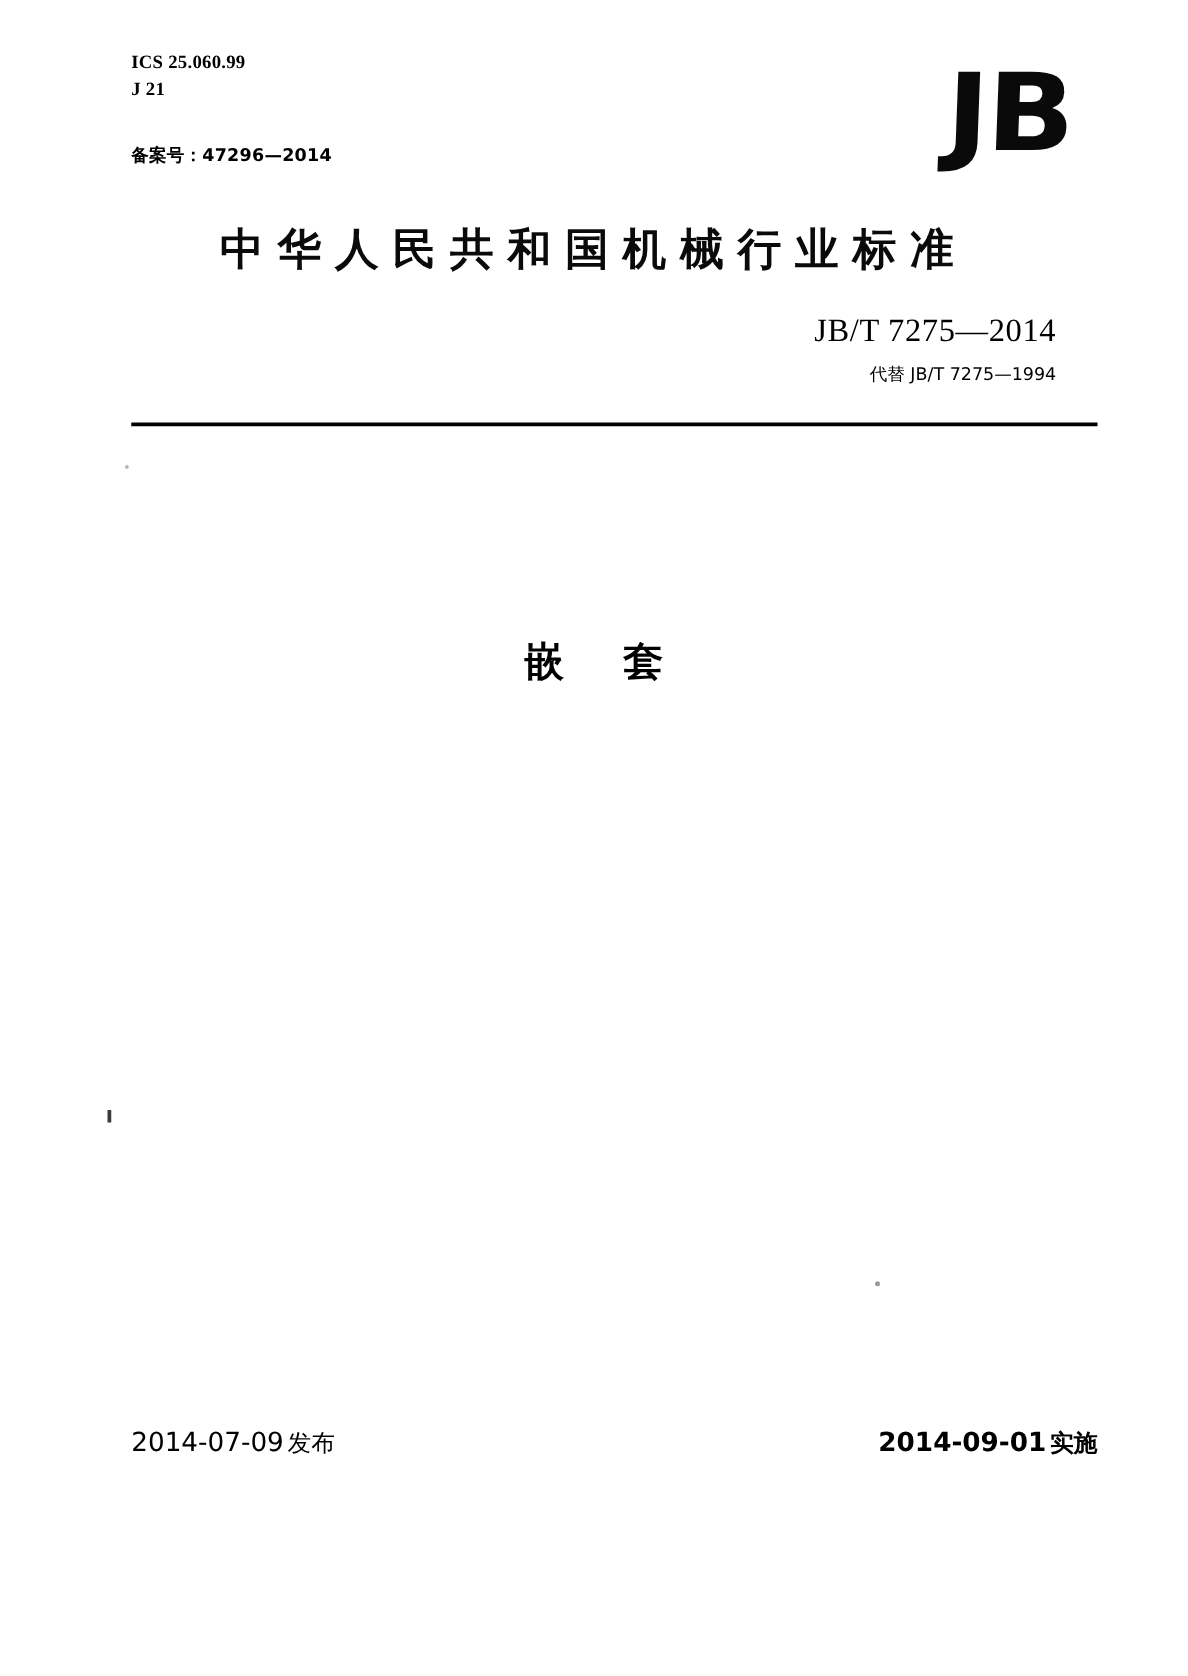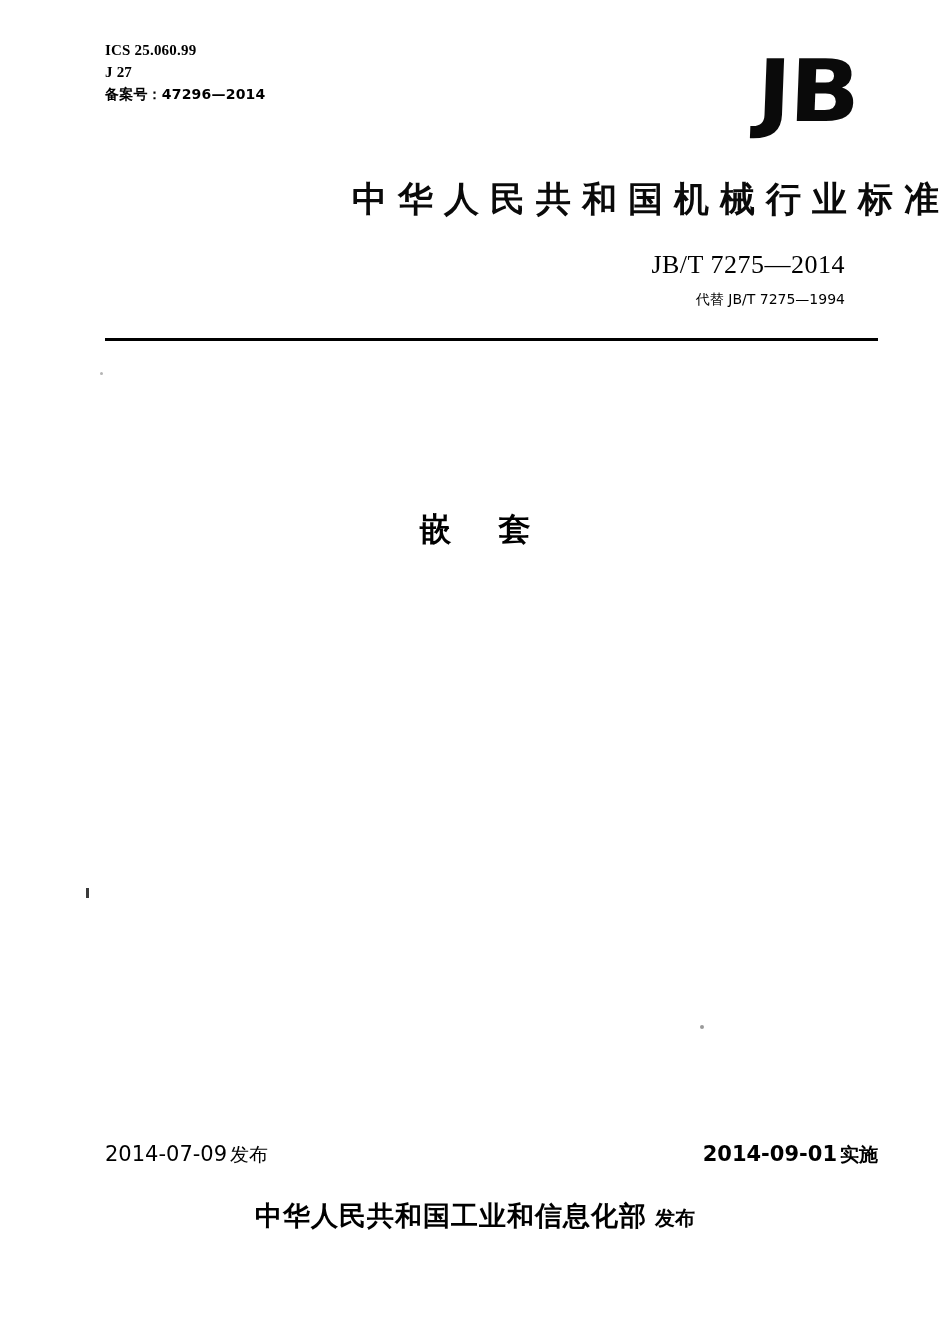"J 27" div.line { text: 27 -> 21 }
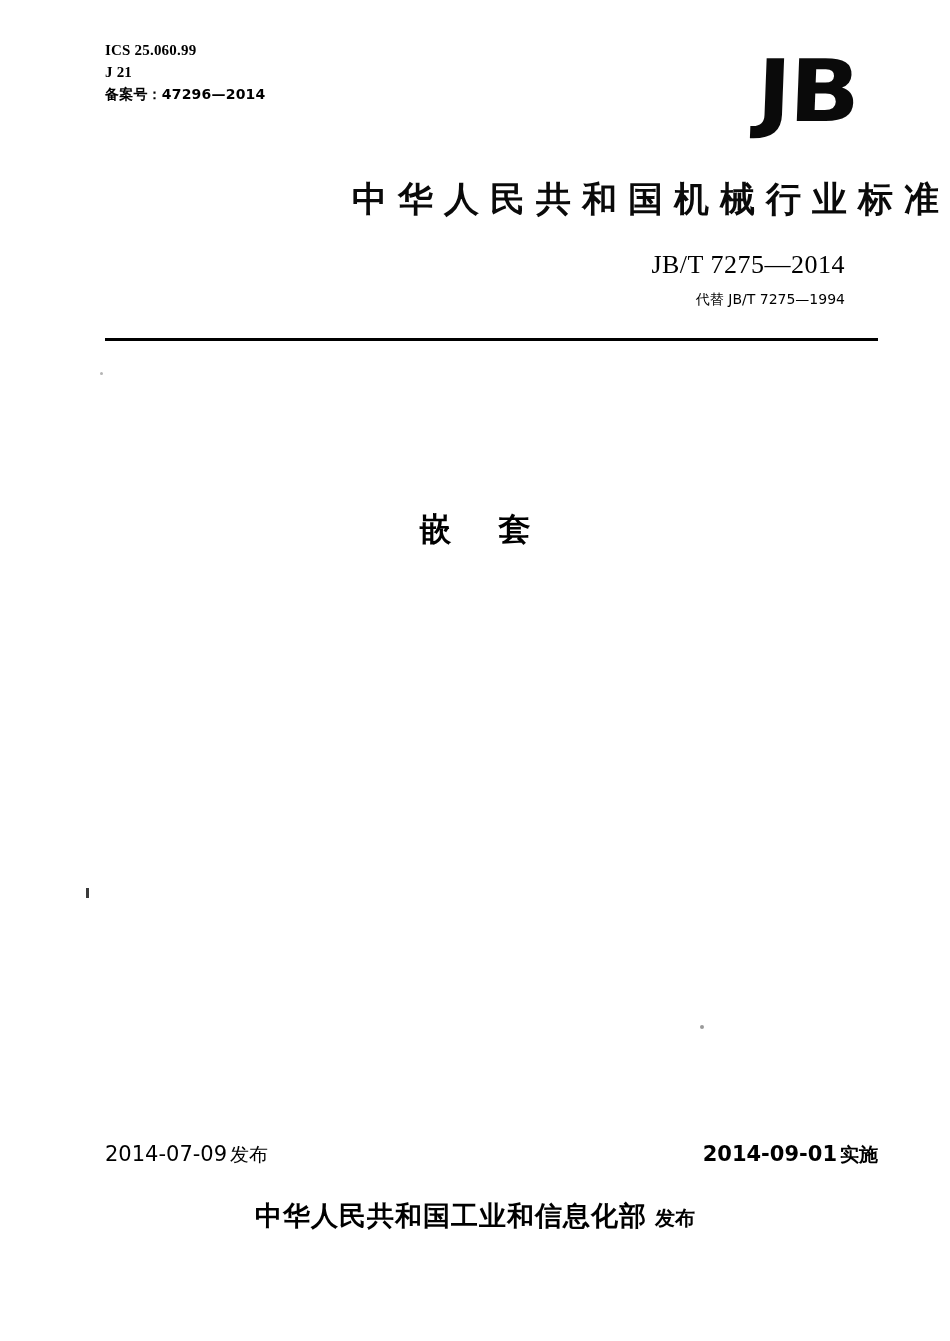"备案号：47296—2014" .meta .line.cn { margin-top: none -> 31px }
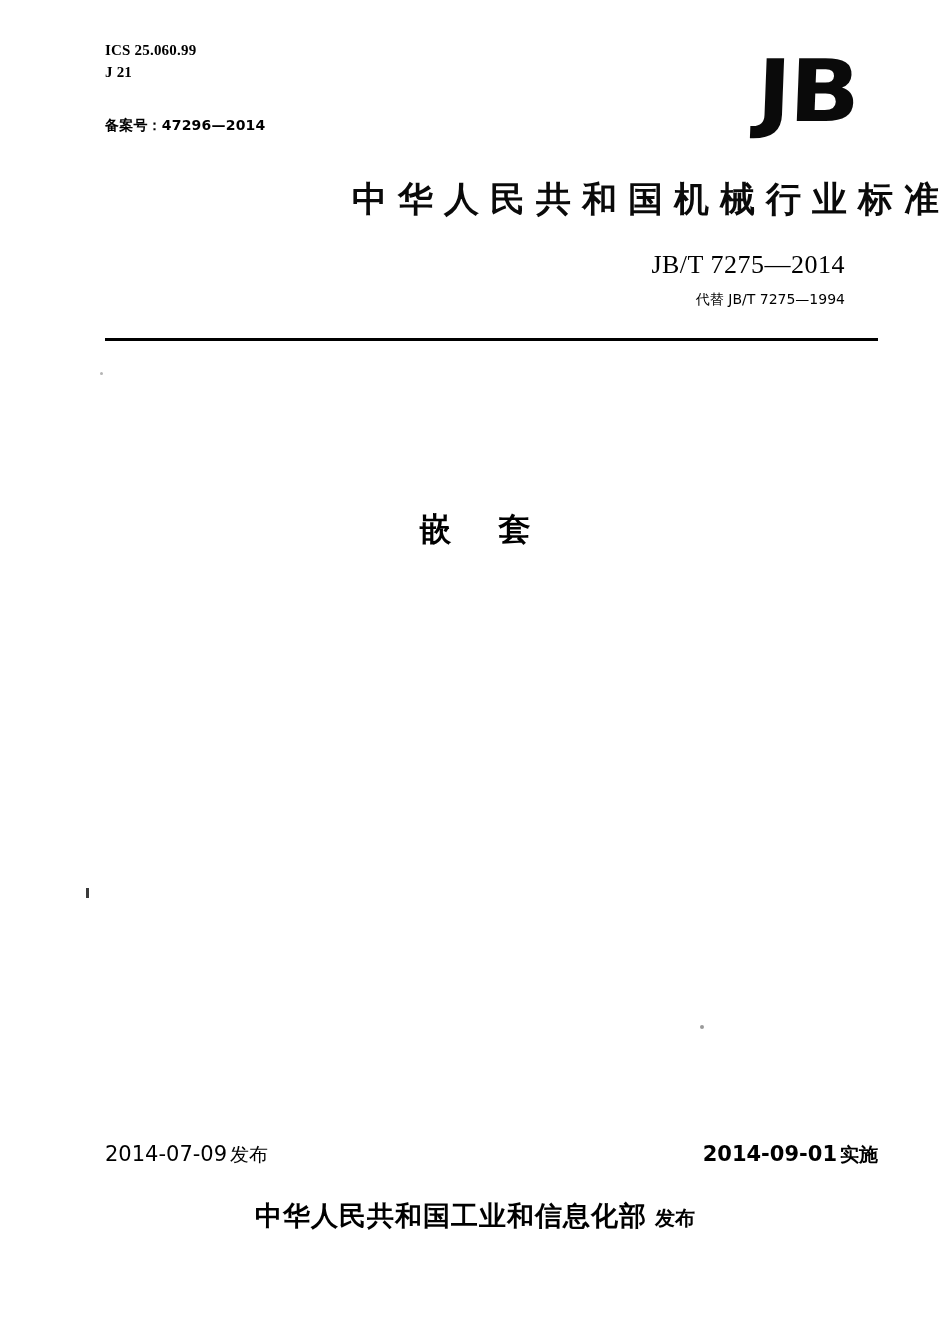"中华人民共和国机械行业标准" .nat-title { text-align: right -> center }
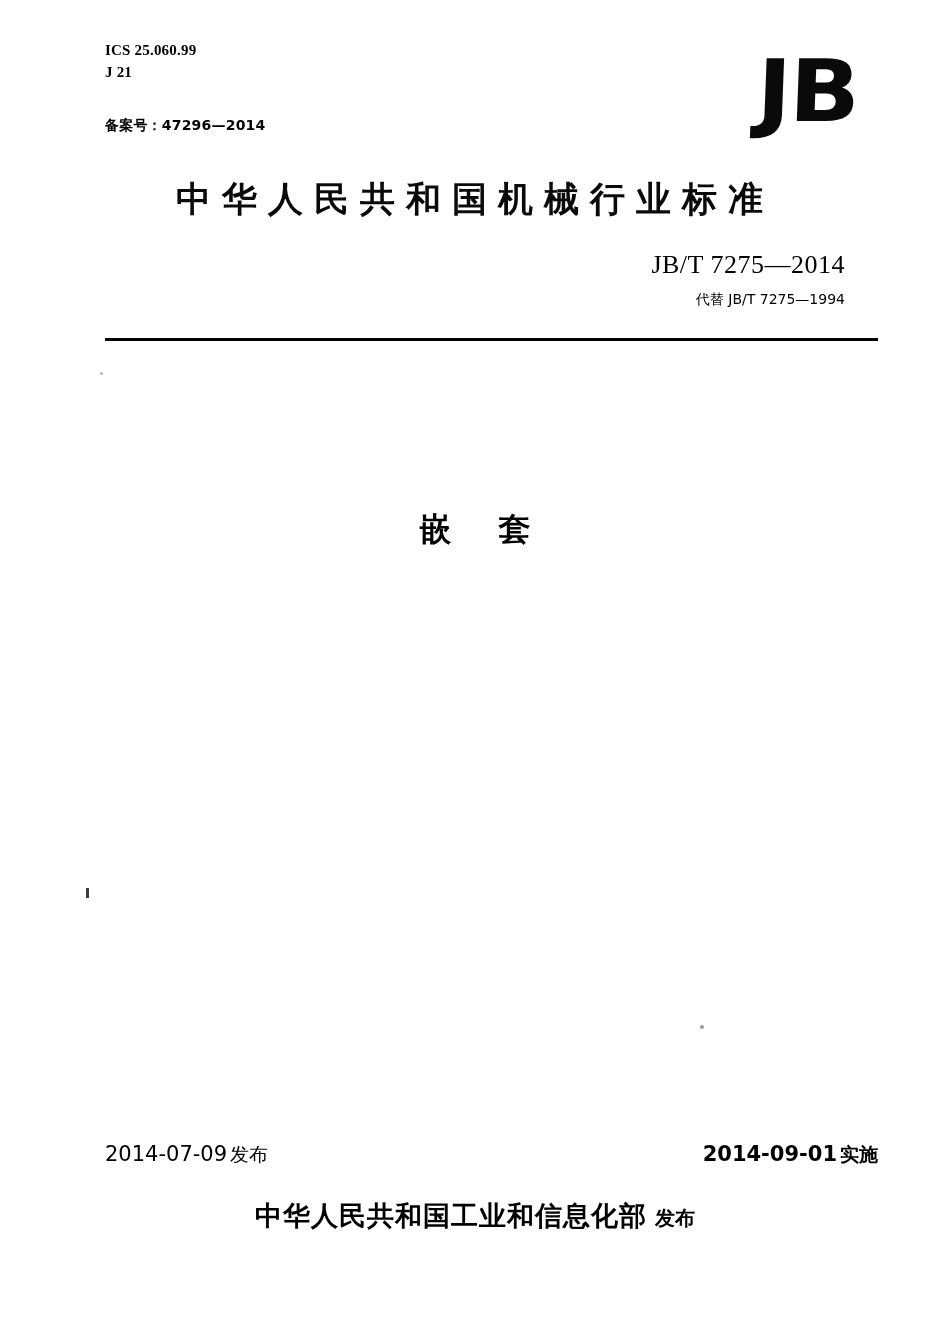"中华人民共和国工业和信息化部 发布" div.publisher { html: <div> <span>中华人民共和国工业和信息化部</span><span>发布</span> </div> -> none }
